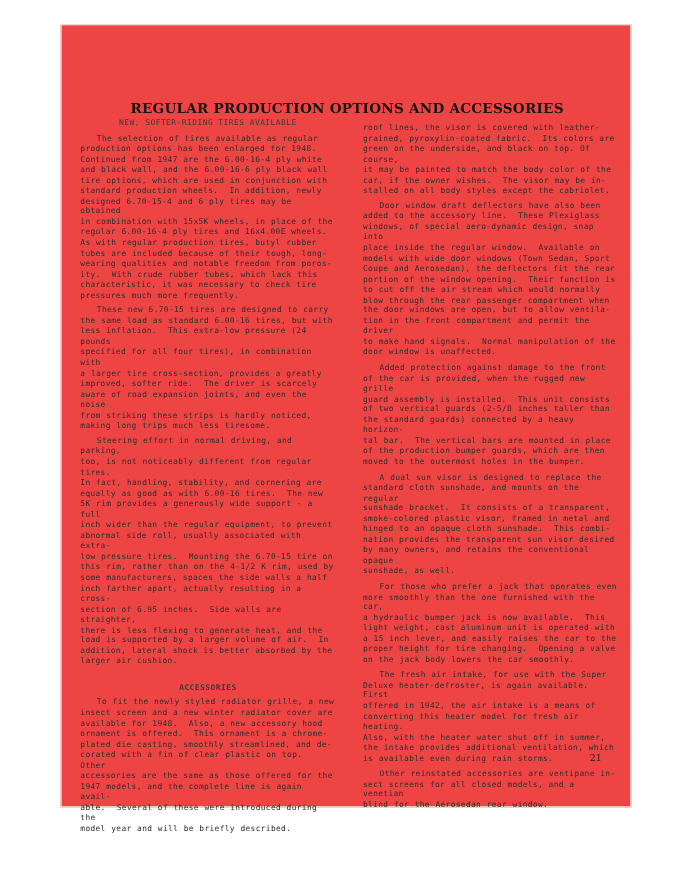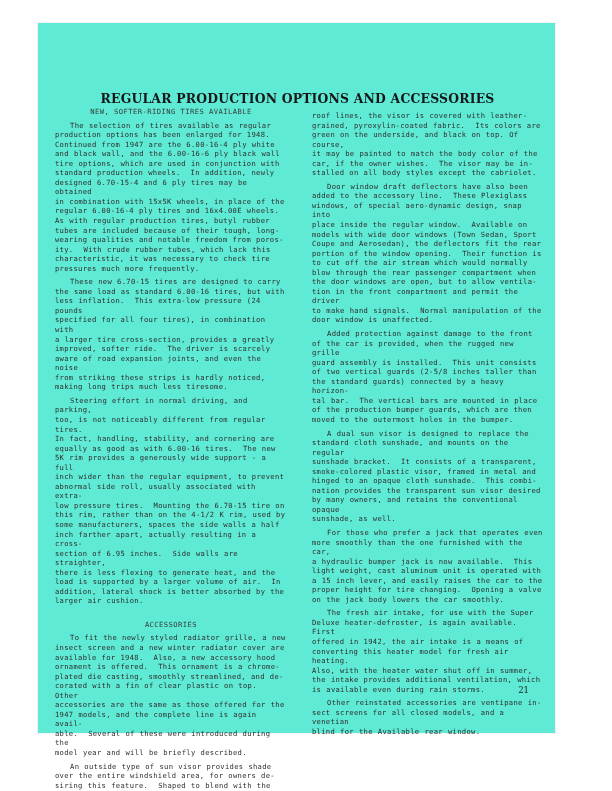"REGULAR PRODUCTION OPTIONS AND" .page-scan { background: #5eead4 -> #ef4444; left: 37px -> 55px }
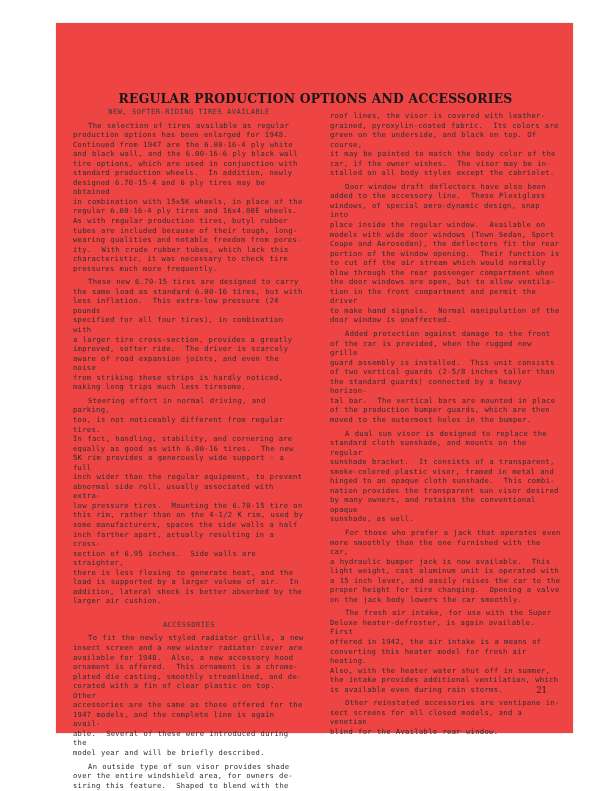"ACCESSORIES" .subhead.spaced-above { font-weight: none -> bold }
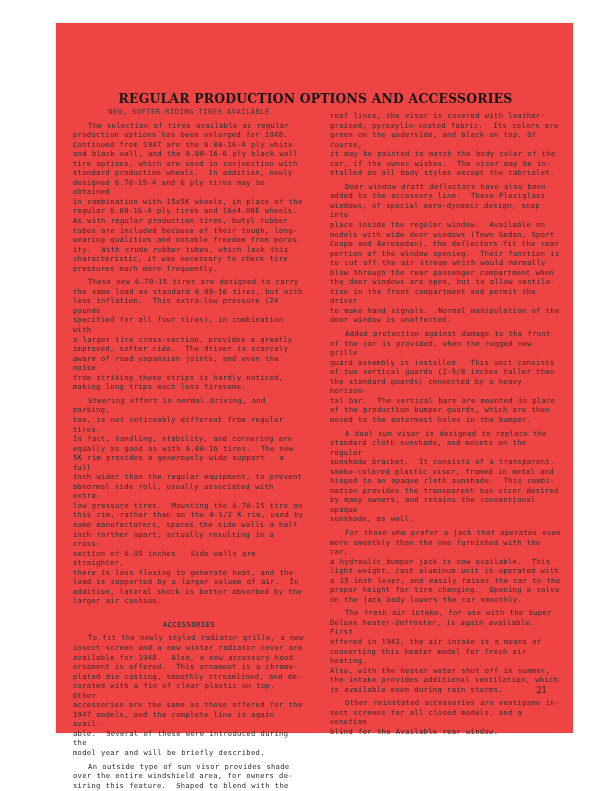"Other reinstated accessories are" p.para { text: Available -> Aerosedan }
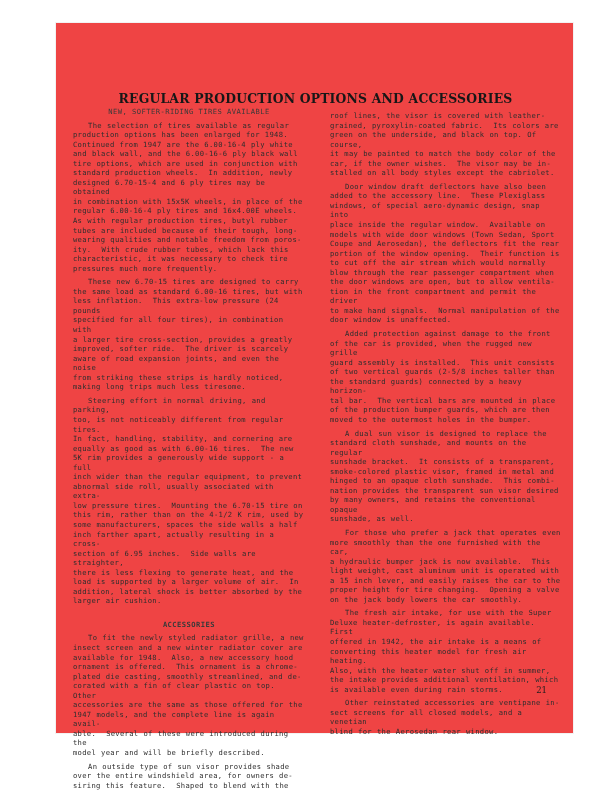"An outside type of sun" p.para { html: <p> An outside type of sun visor provides shade over the entire windshield area, for owners de- siring this feature. Shaped to blend with the</p> -> none }
